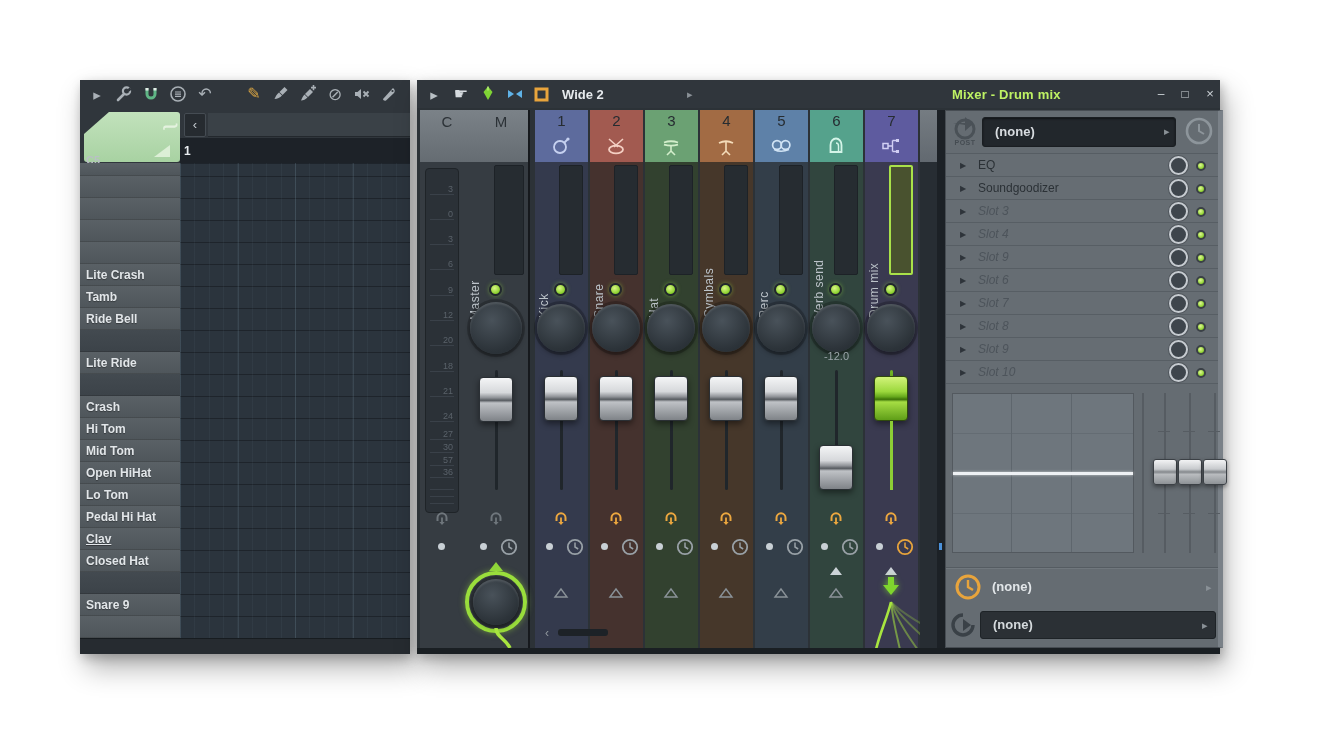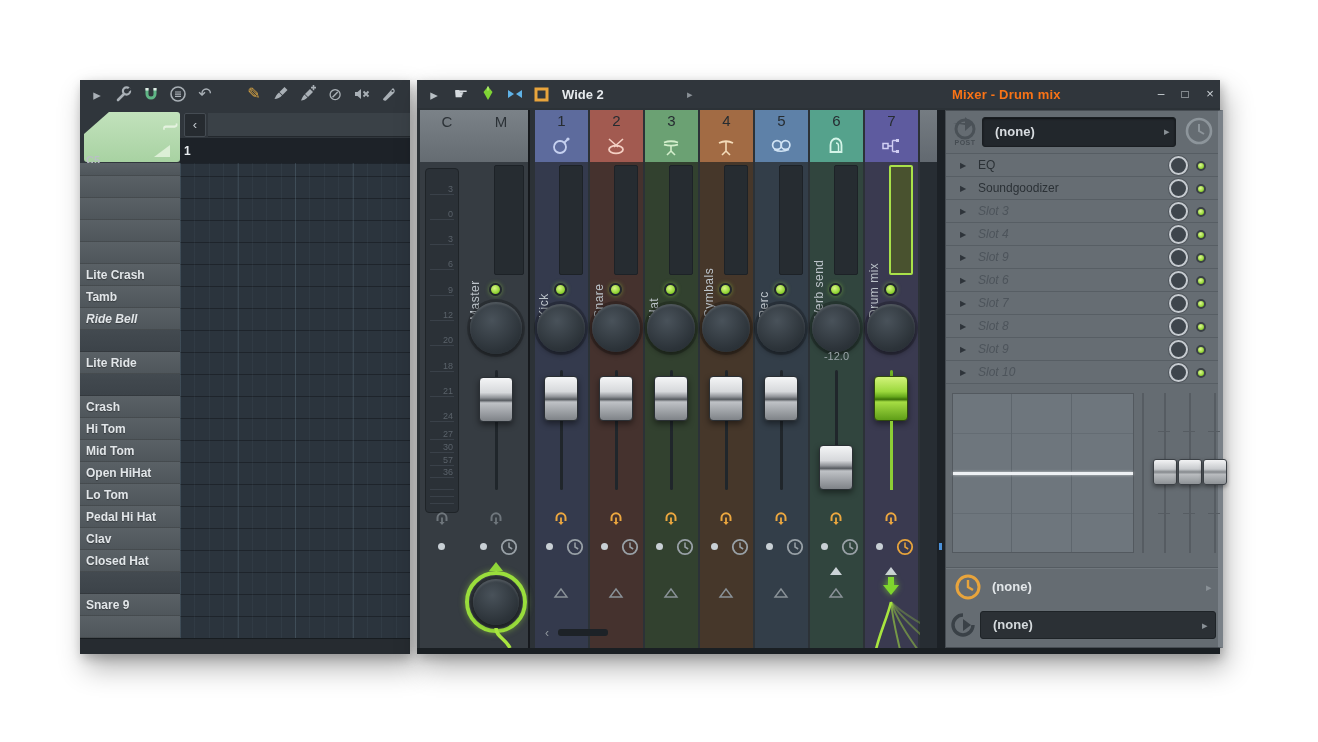"Mixer - Drum mix" .mx-title { color: #f97316 -> #bef264 }
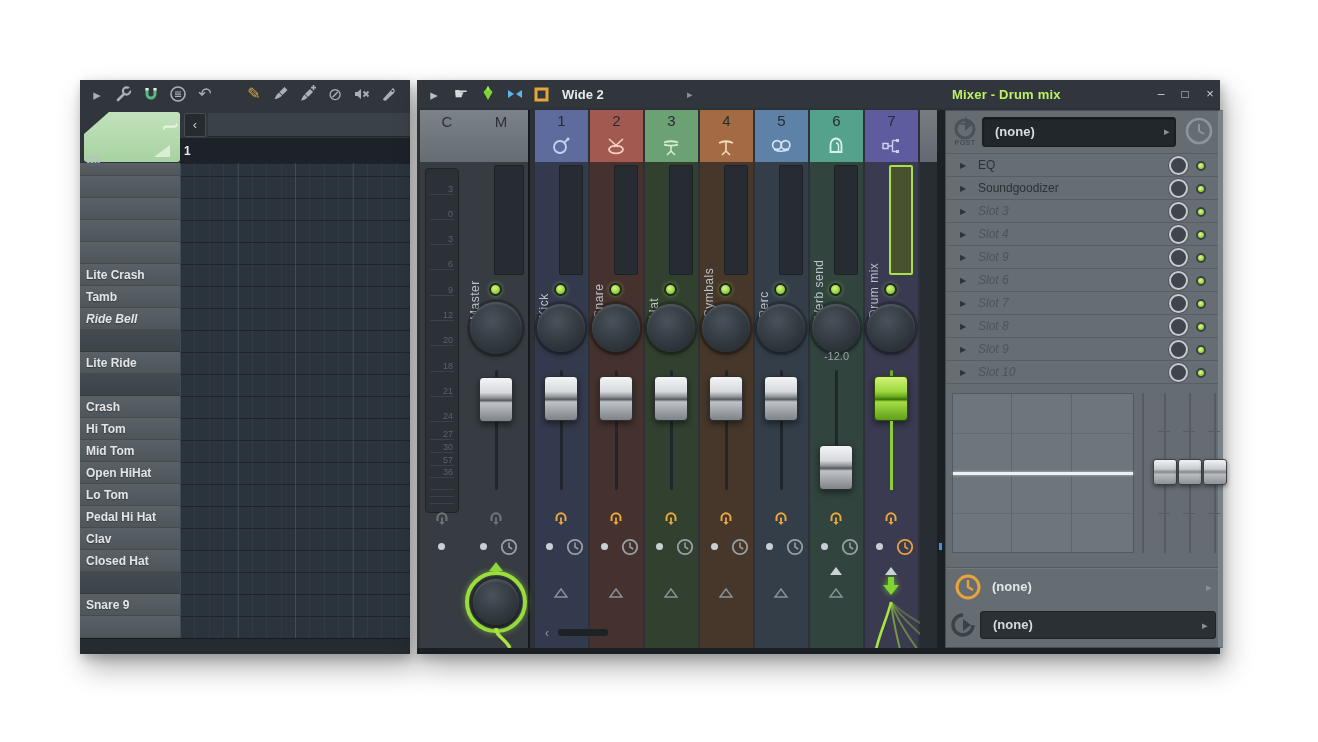"Ride Bell" div.key-row { font-style: italic -> none }
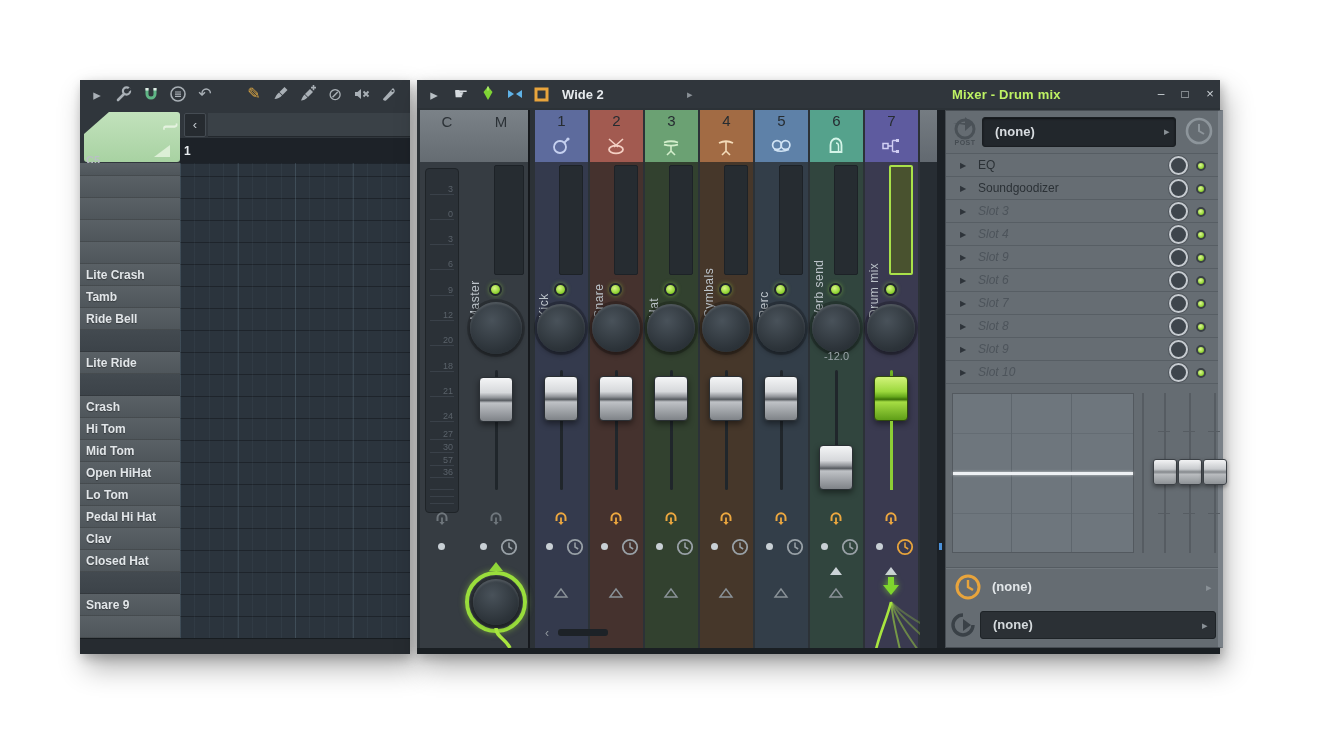"Clav" div.key-row { text-decoration: none -> underline }
